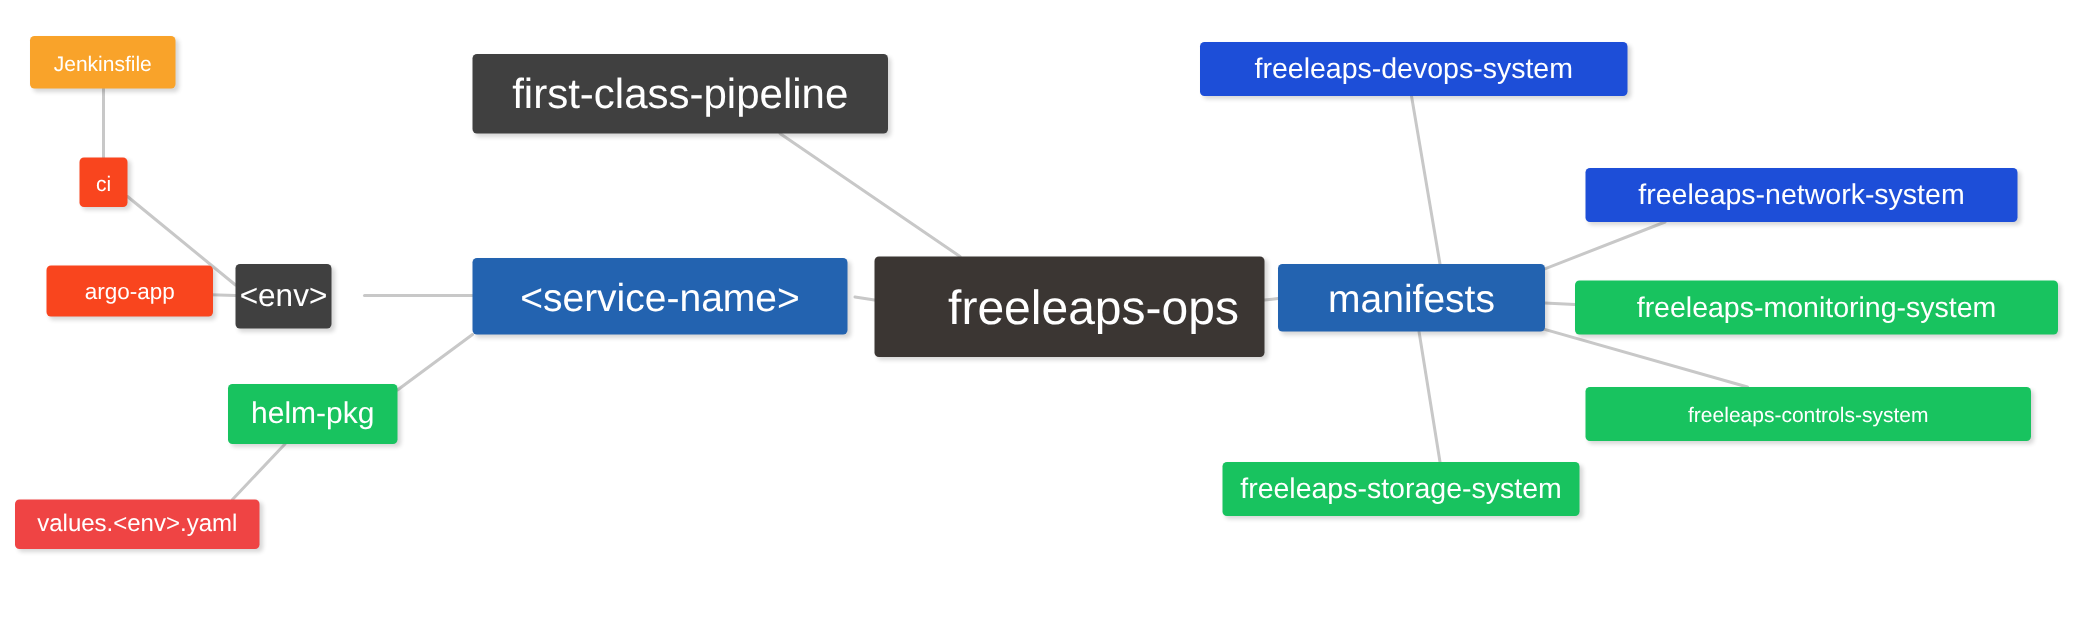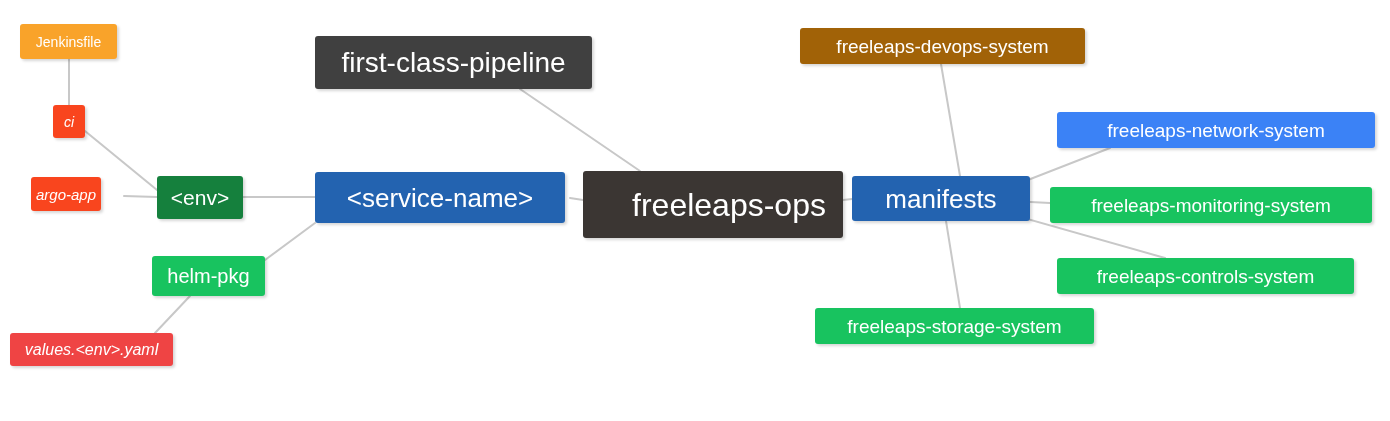"freeleaps-devops-system" div.node { background: #a16207 -> #1d4ed8 }
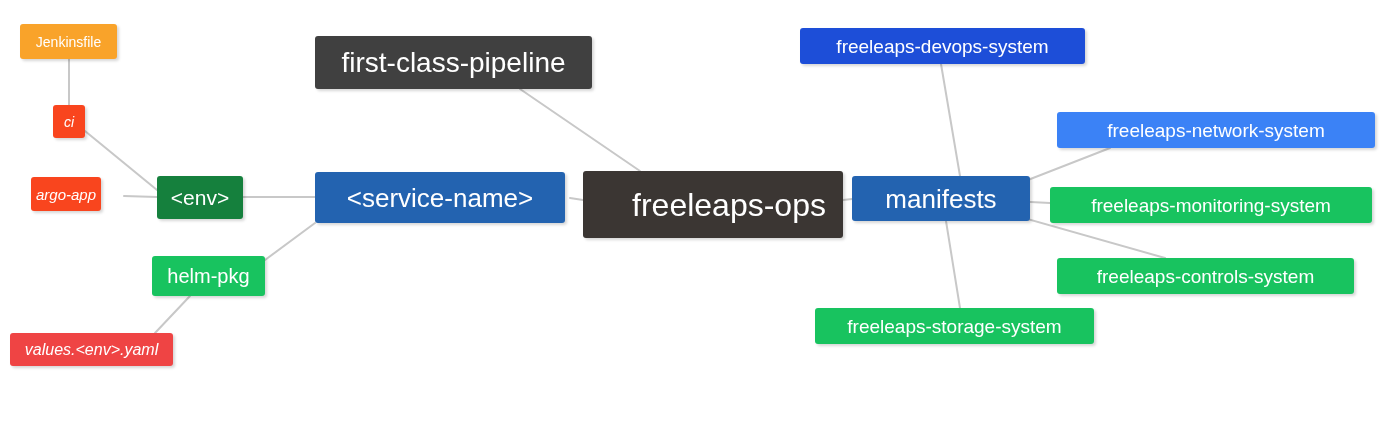"ci" .n-red { font-style: italic -> none }
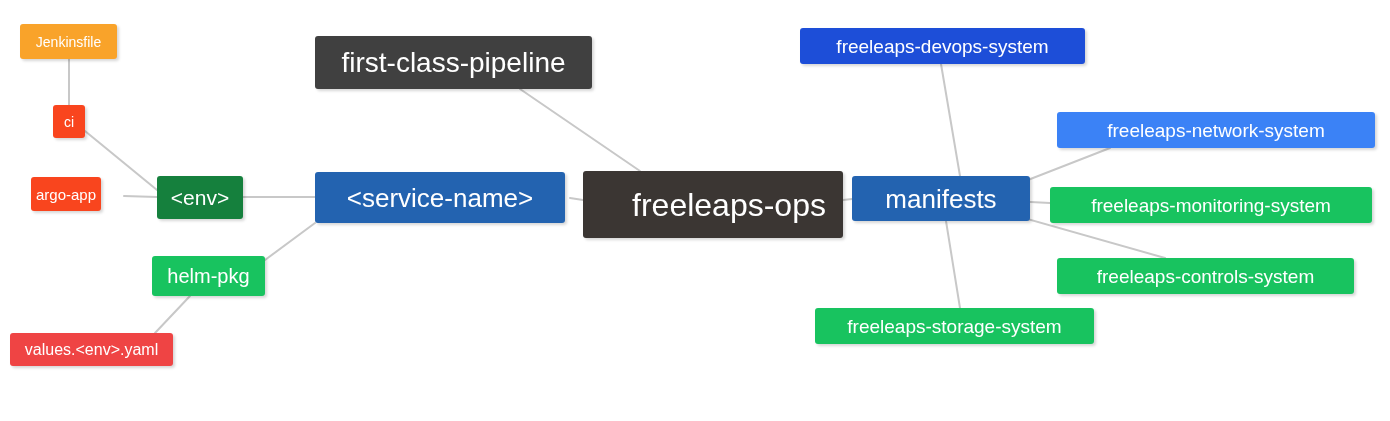"freeleaps-network-system" div.node { background: #3b82f6 -> #1d4ed8; width: 318px -> 288px }
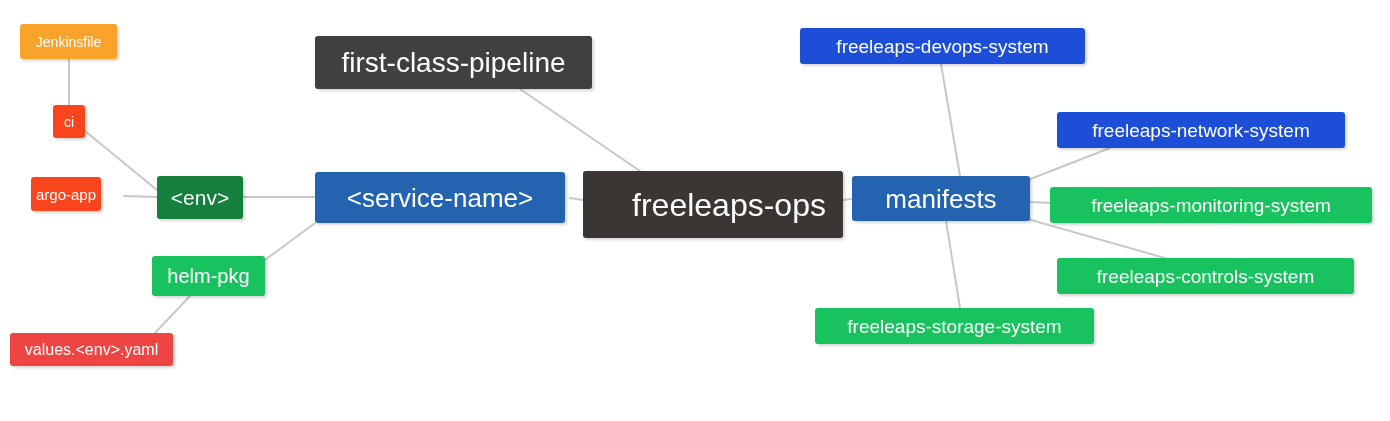"argo-app" div.node { width: 70px -> 111px }
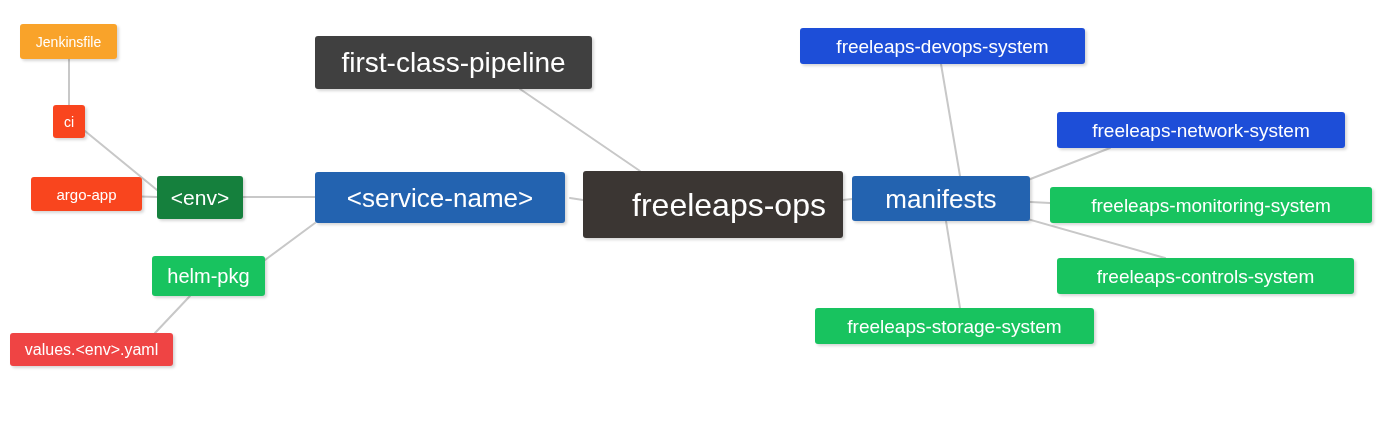"<env>" div.node { background: #15803d -> #404040; width: 86px -> 64px }
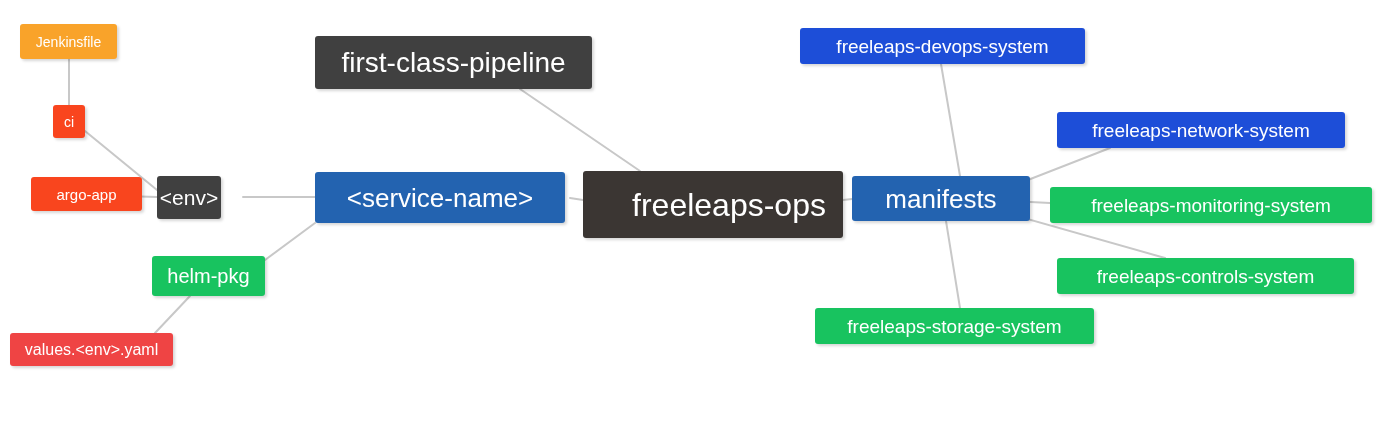"freeleaps-controls-system" div.node { font-size: 19px -> 14px }
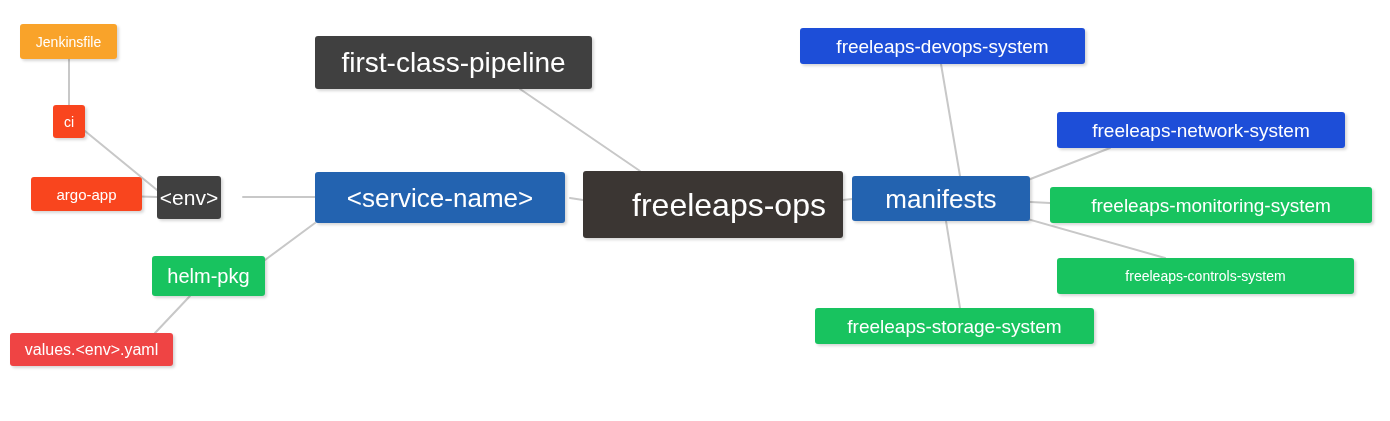"freeleaps-storage-system" div.node { width: 279px -> 238px }
